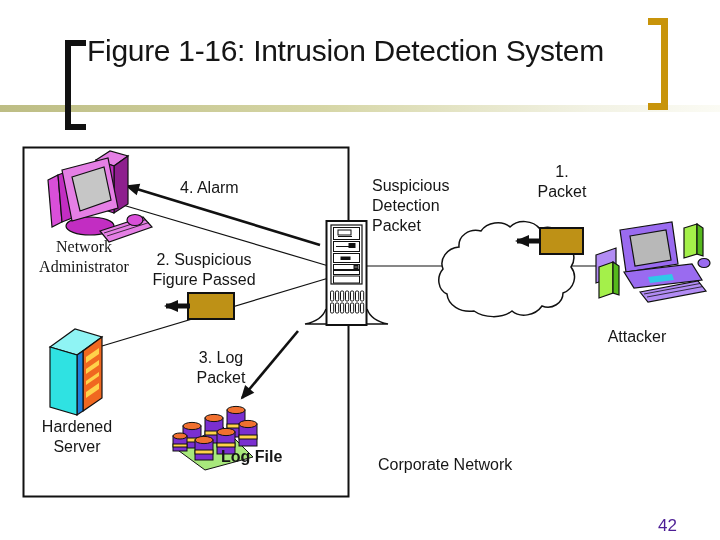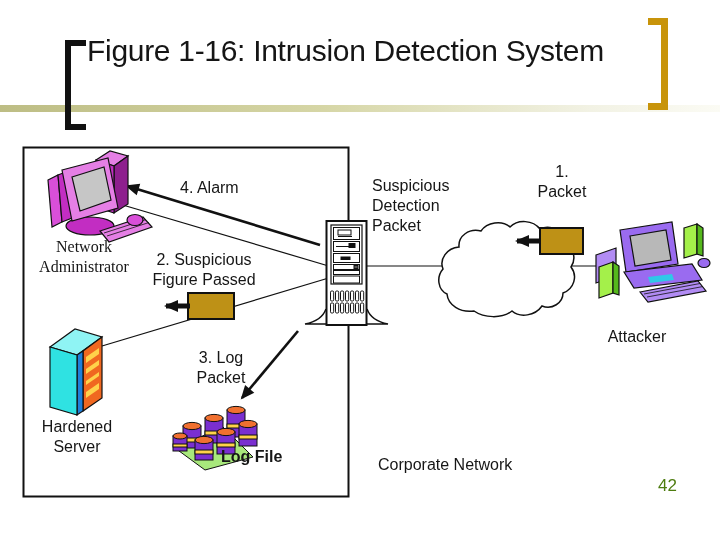"42" .page-number { color: #4d7c0f -> #4c1d95; top: 476px -> 516px }
